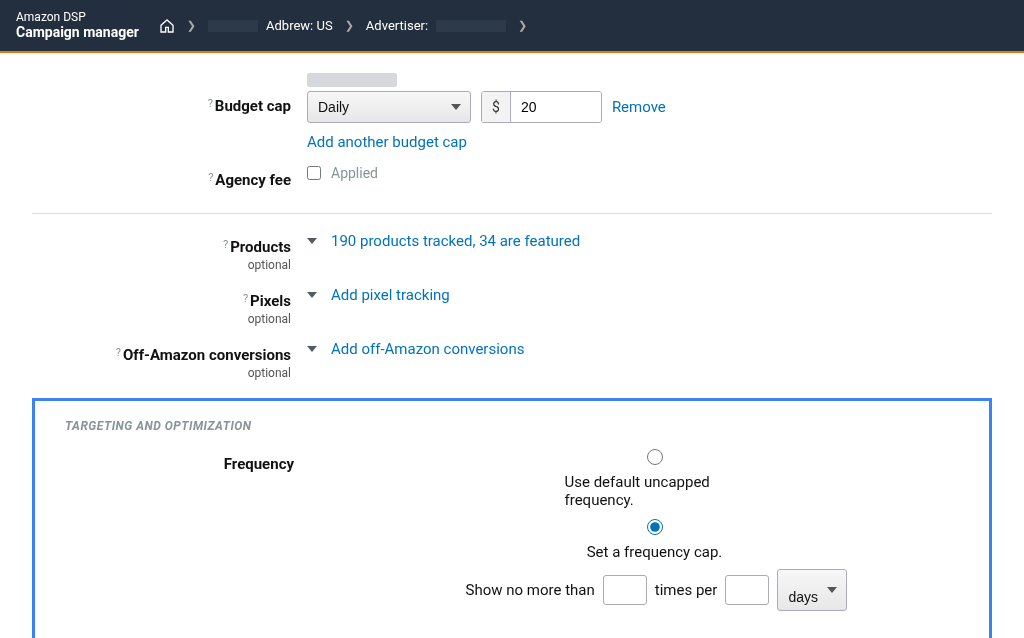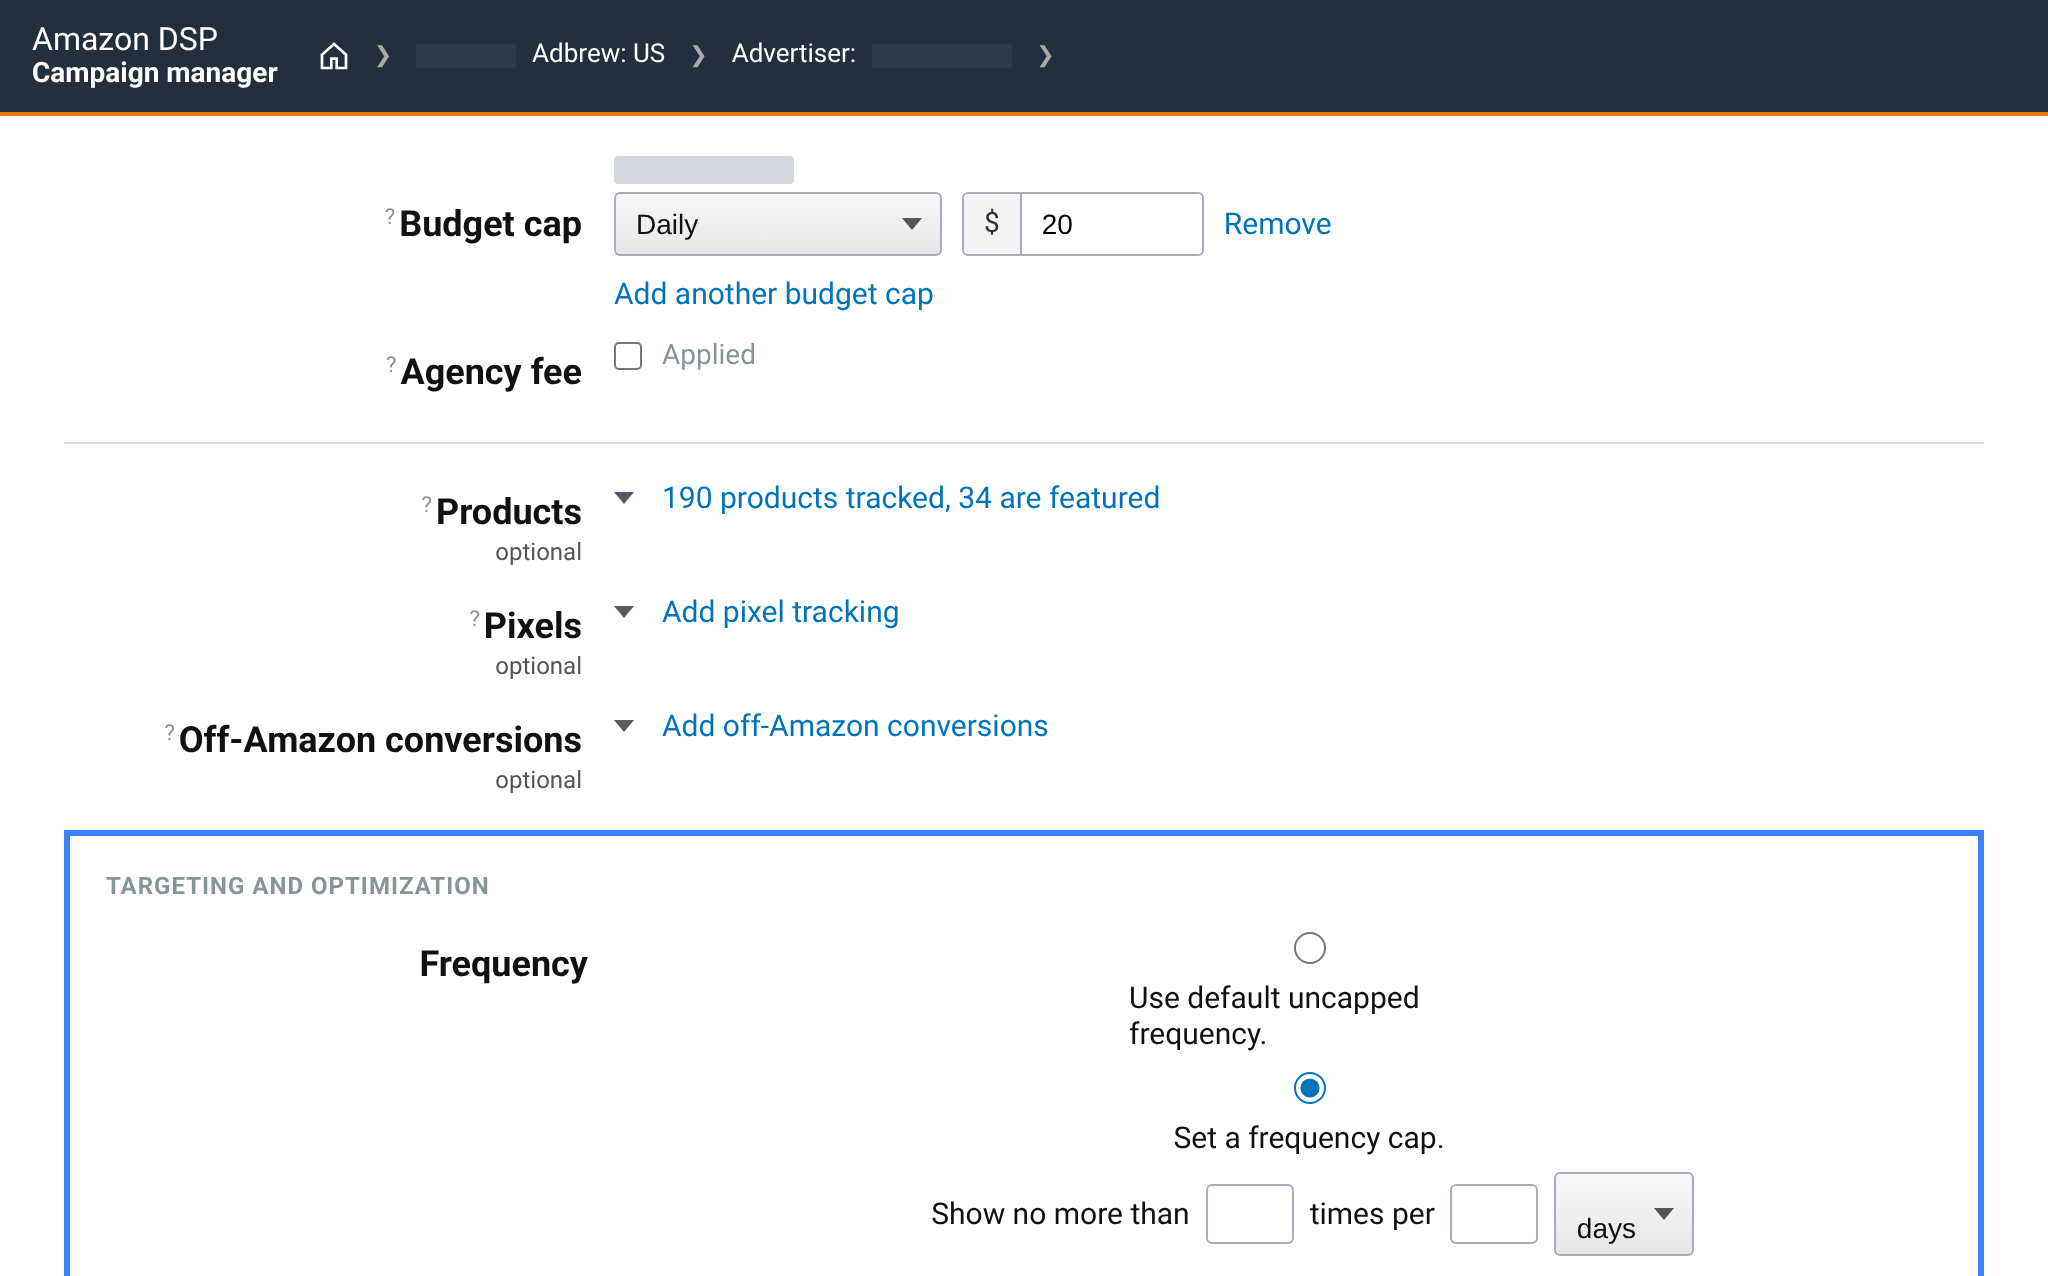"Amazon DSP" .brand-top { font-size: 16px -> 12px }
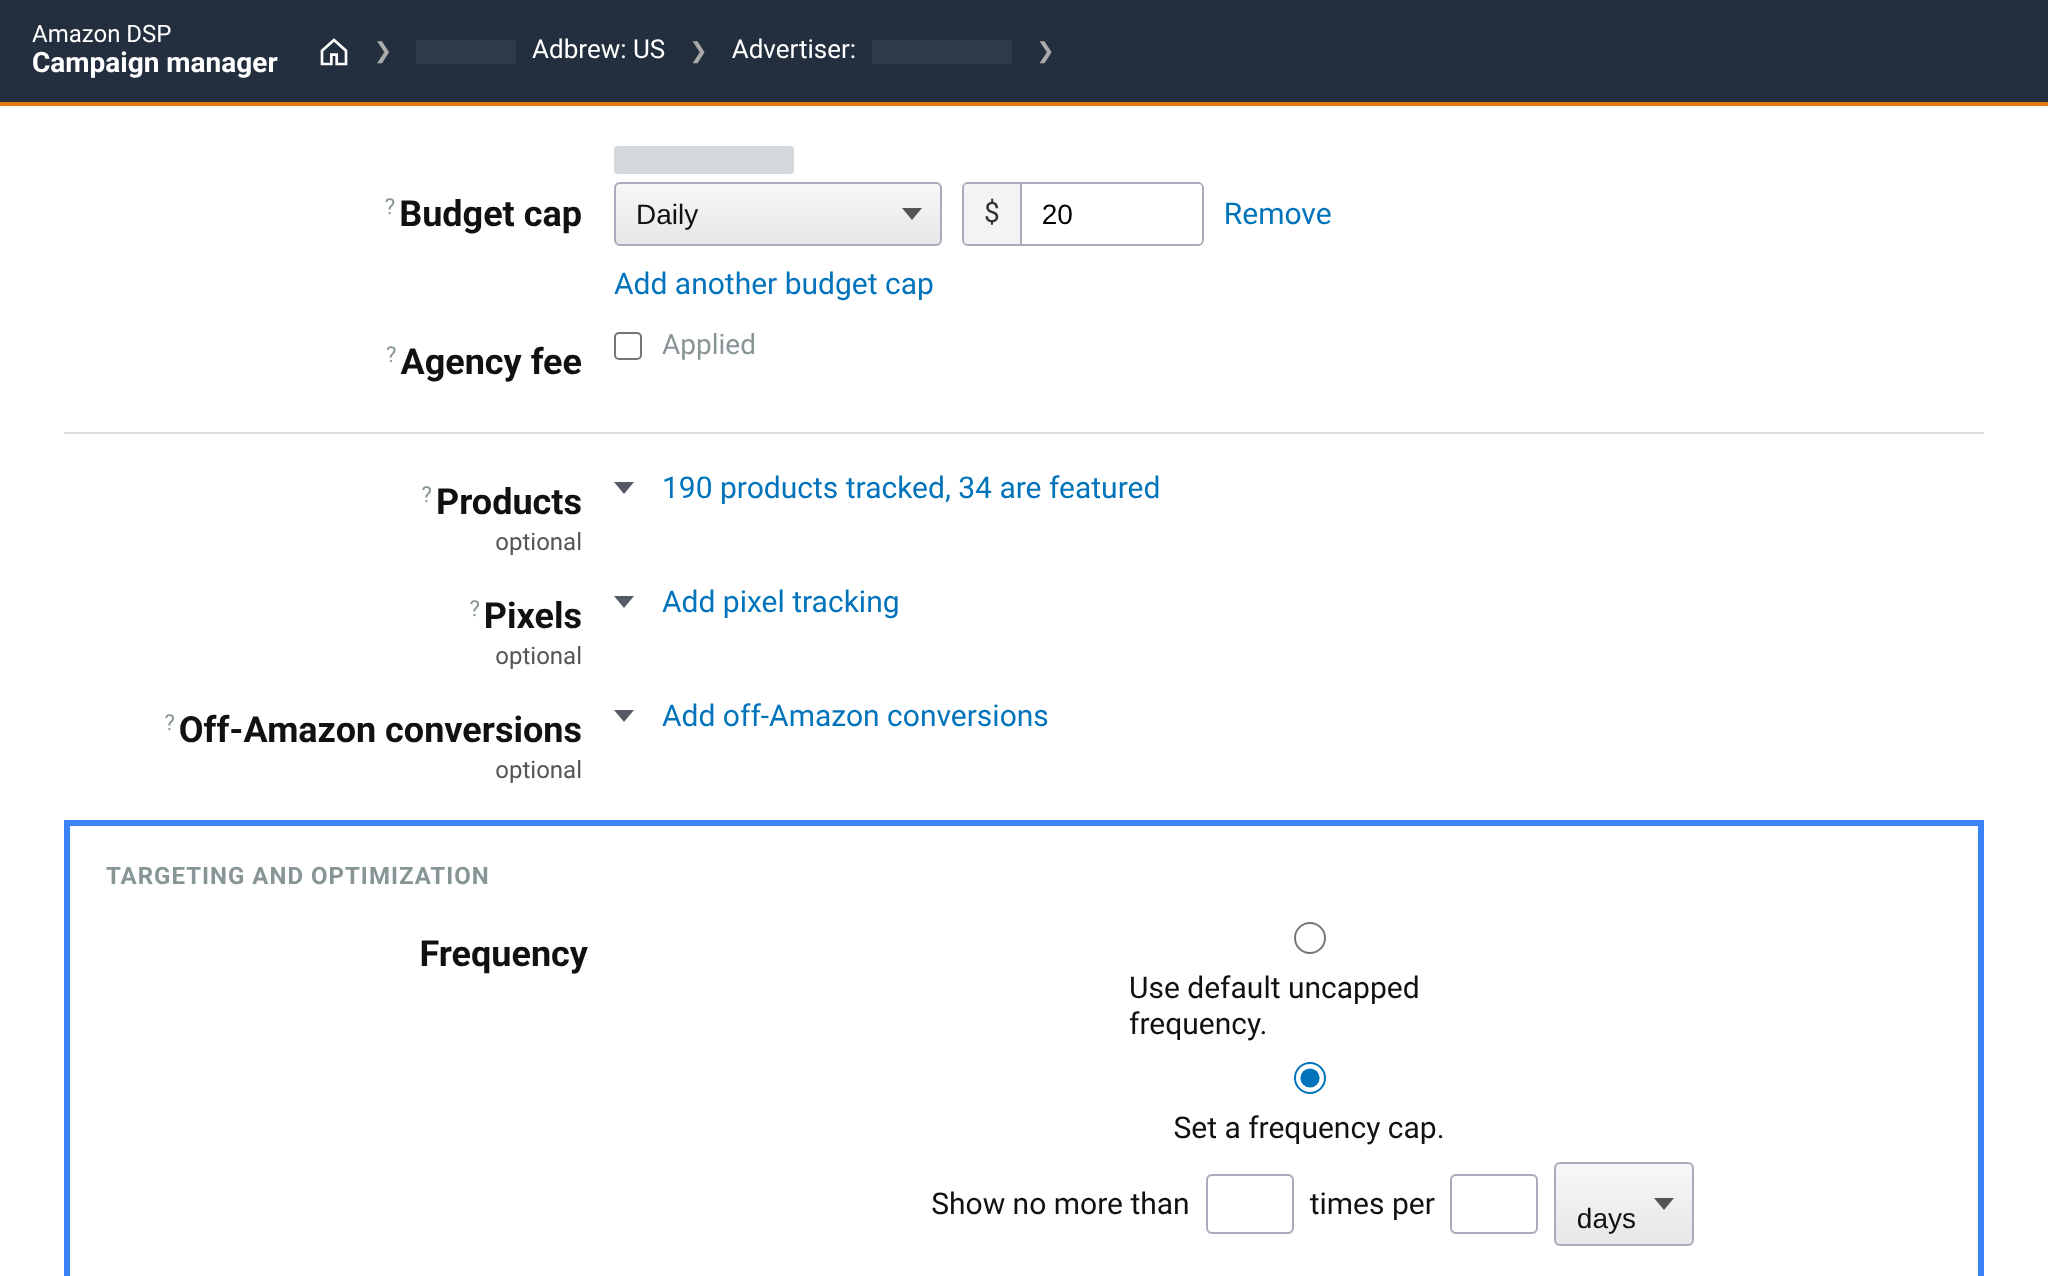"Budget cap" .label-col .field-label { font-size: 18px -> 15px }
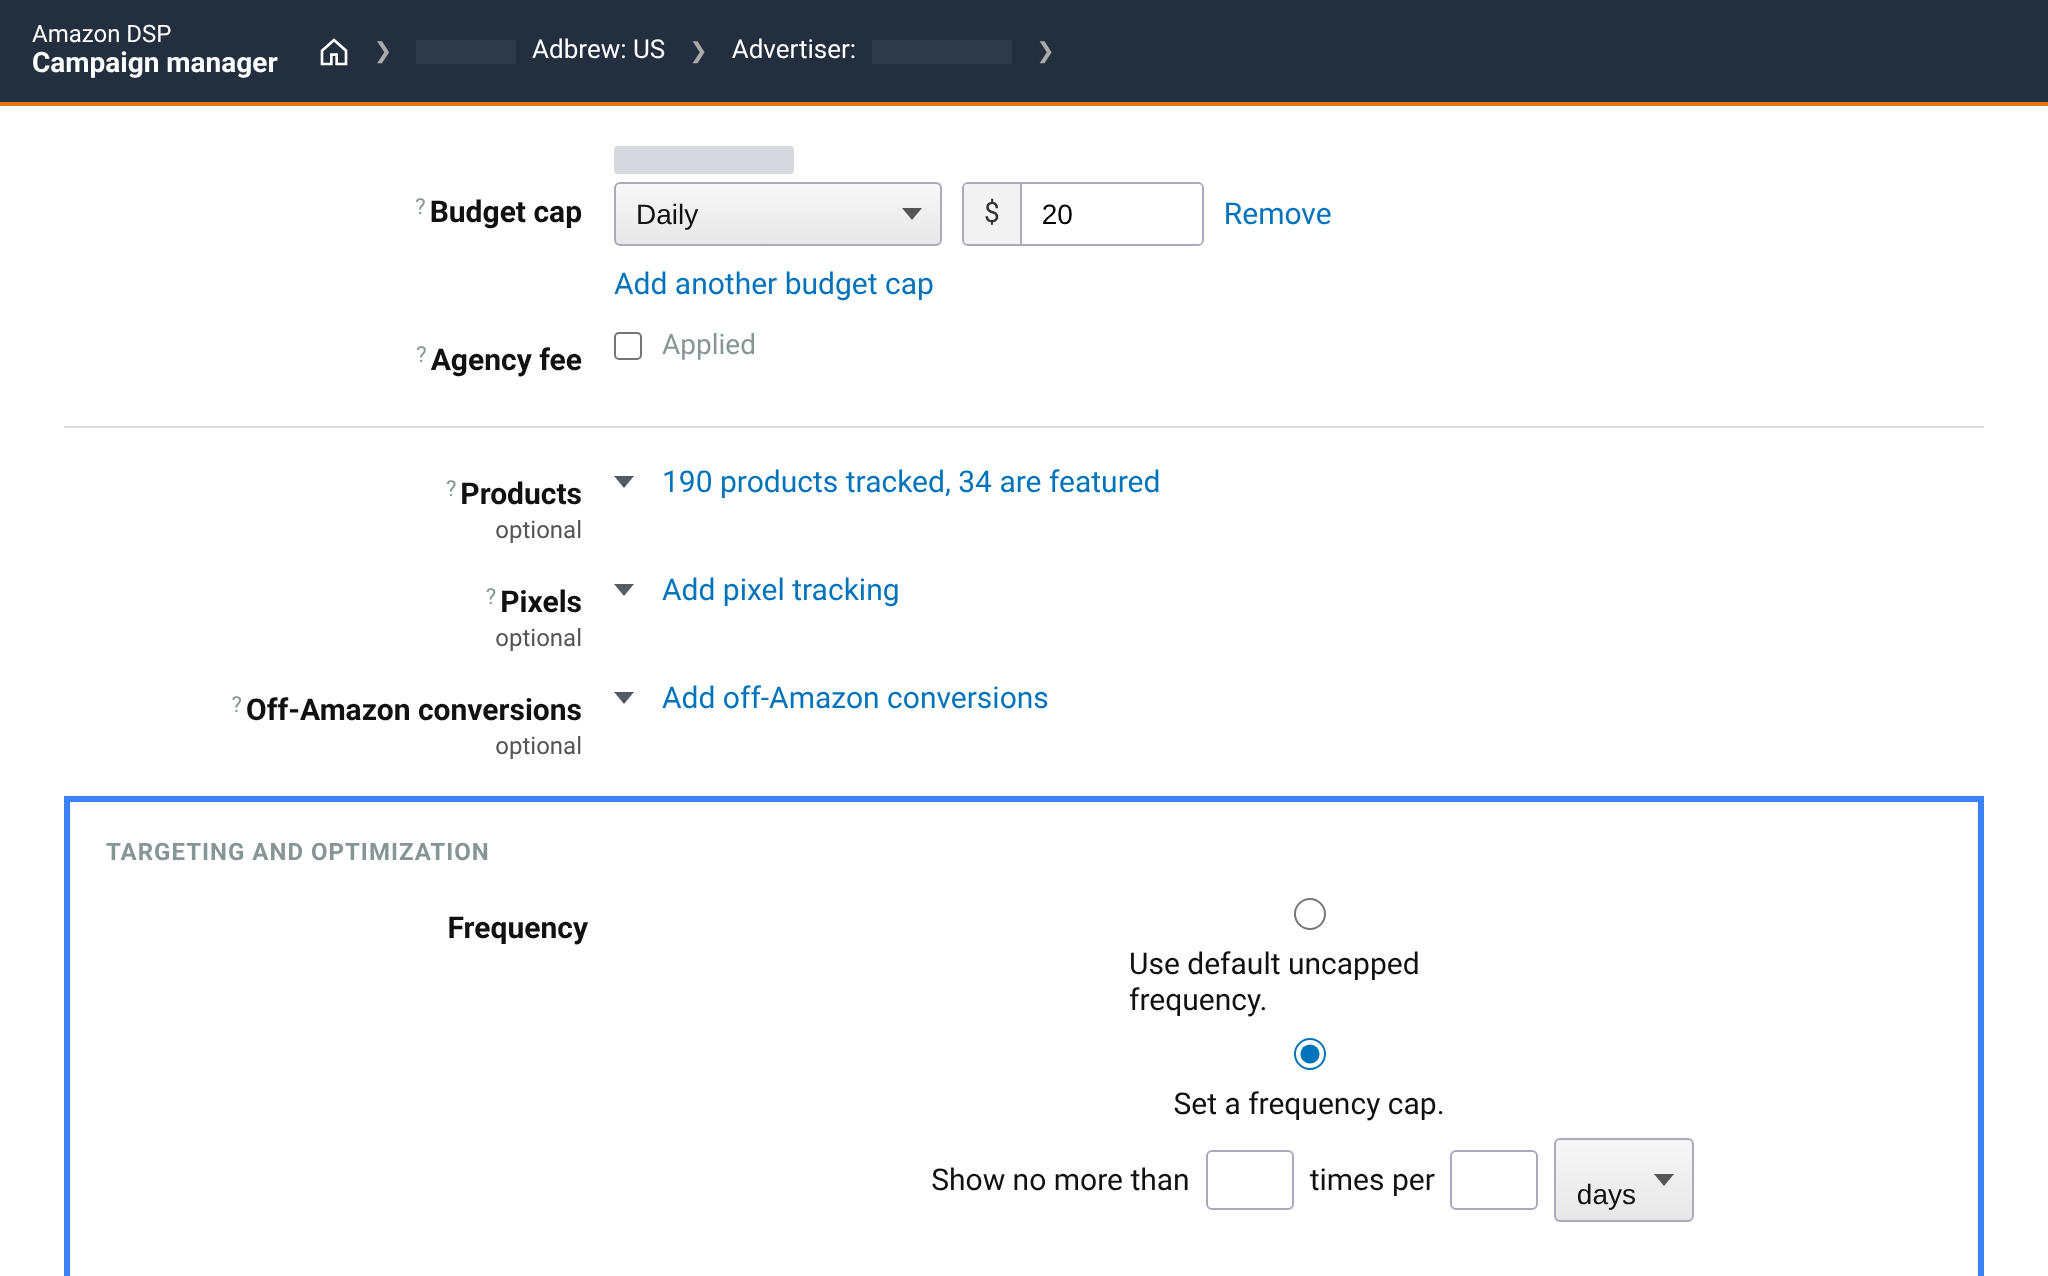"TARGETING AND OPTIMIZATION" div.section-header { font-style: none -> italic; margin-left: 4px -> 16px }
